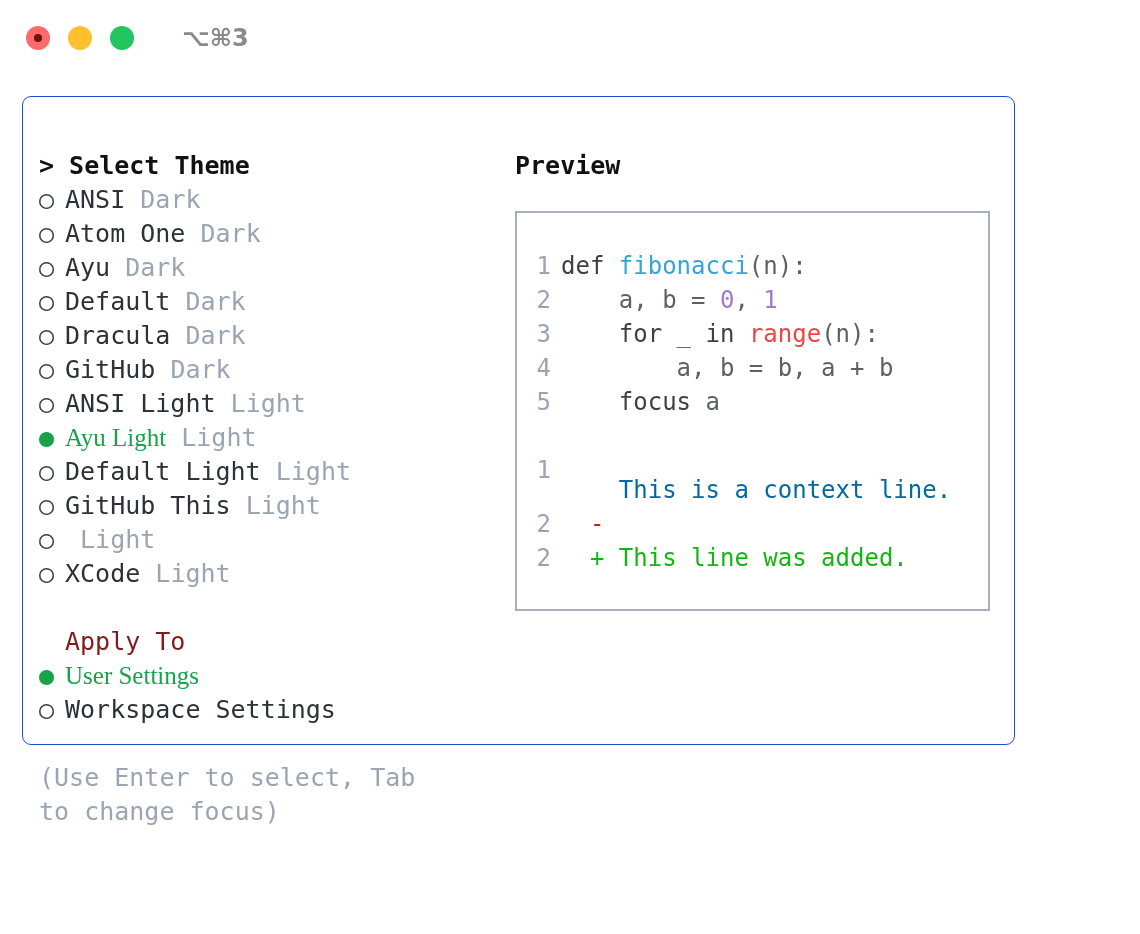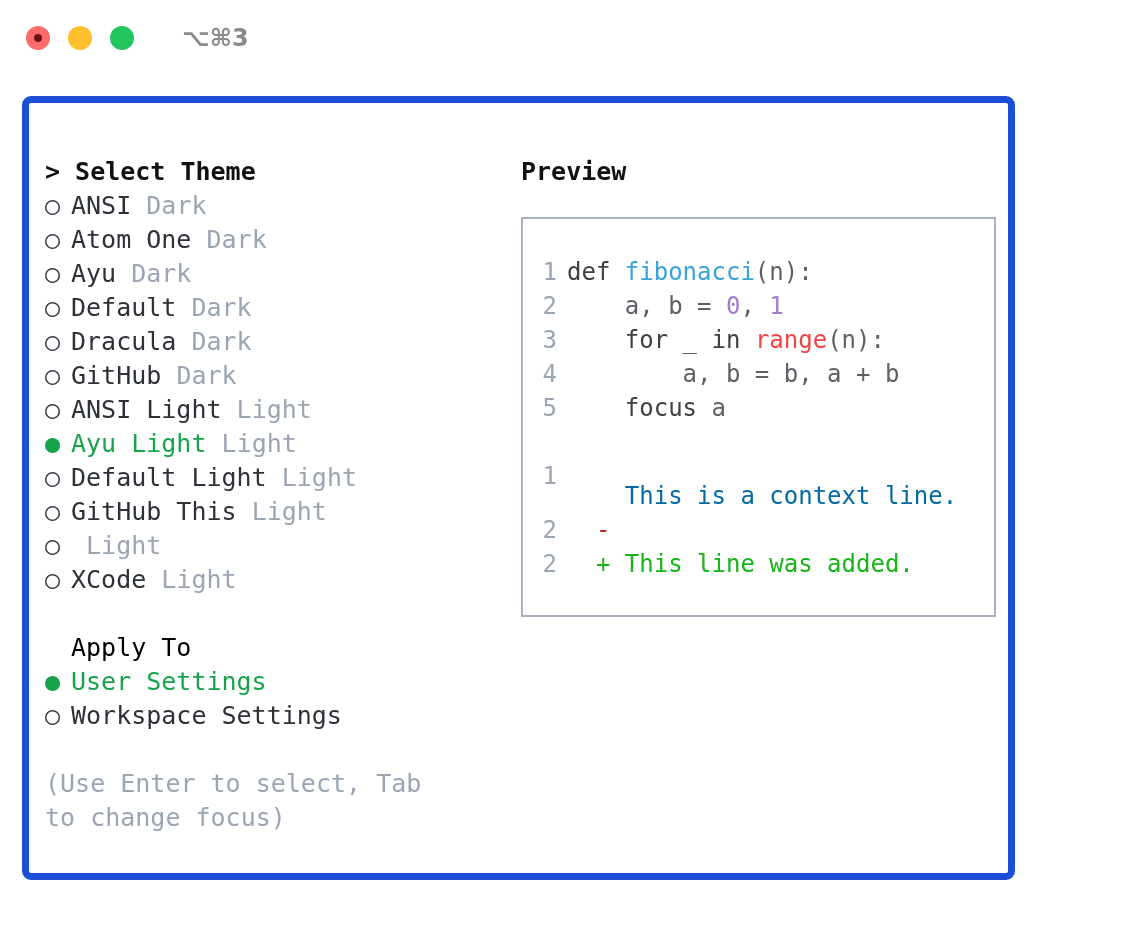"> Select Theme" .card { border: 7px solid #1d4ed8 -> 1px solid #1d4ed8; height: 784px -> 649px }
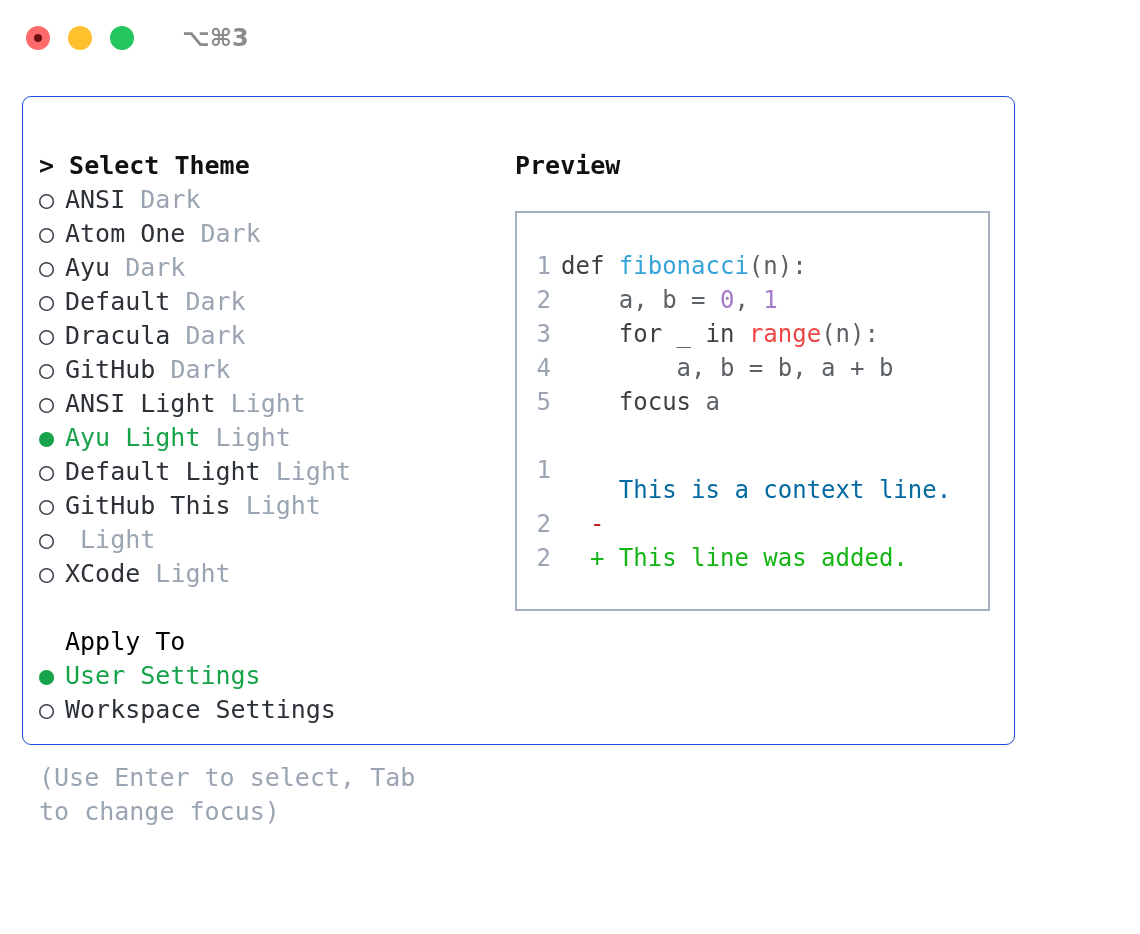"Ayu Light" .opt-label.selected { font-family: none -> Liberation Serif, serif }
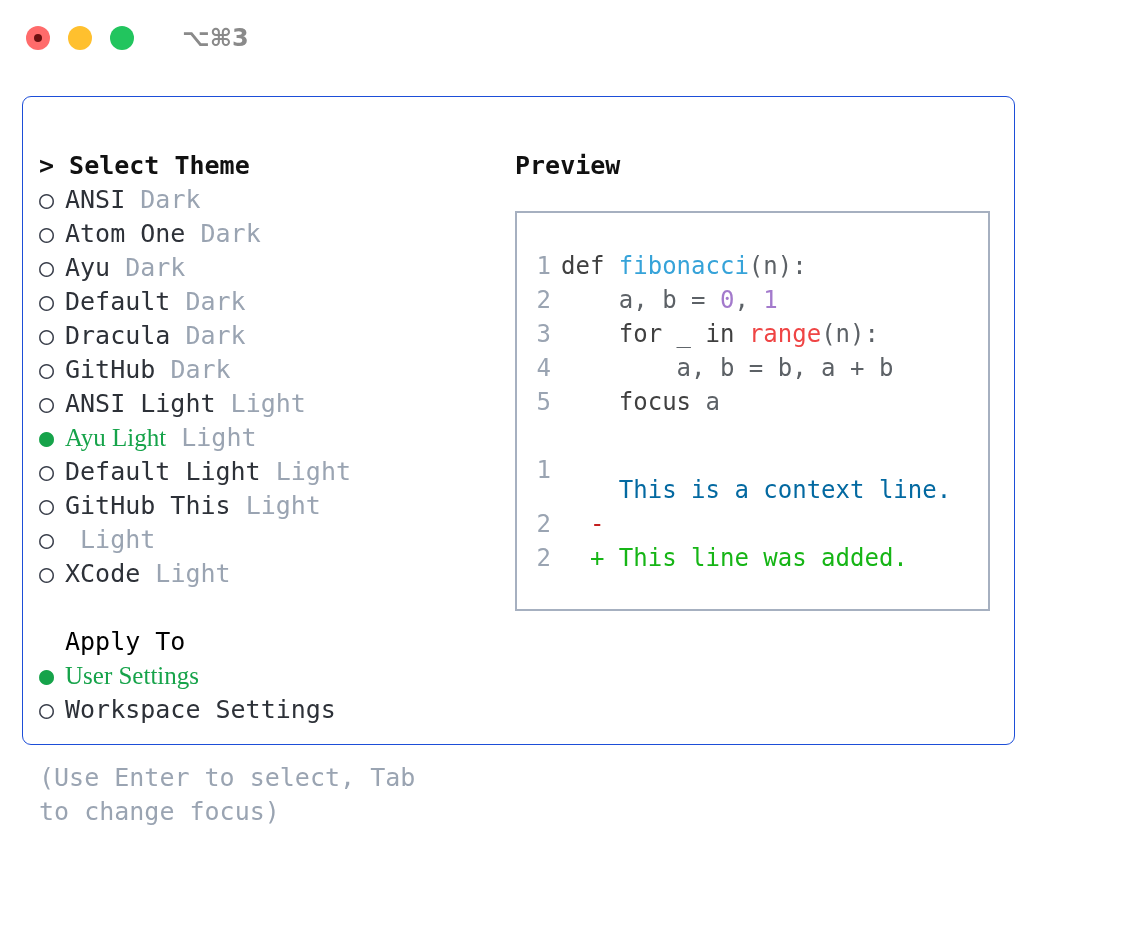"Apply To" .apply-title { color: #000000 -> #7f1d1d }
